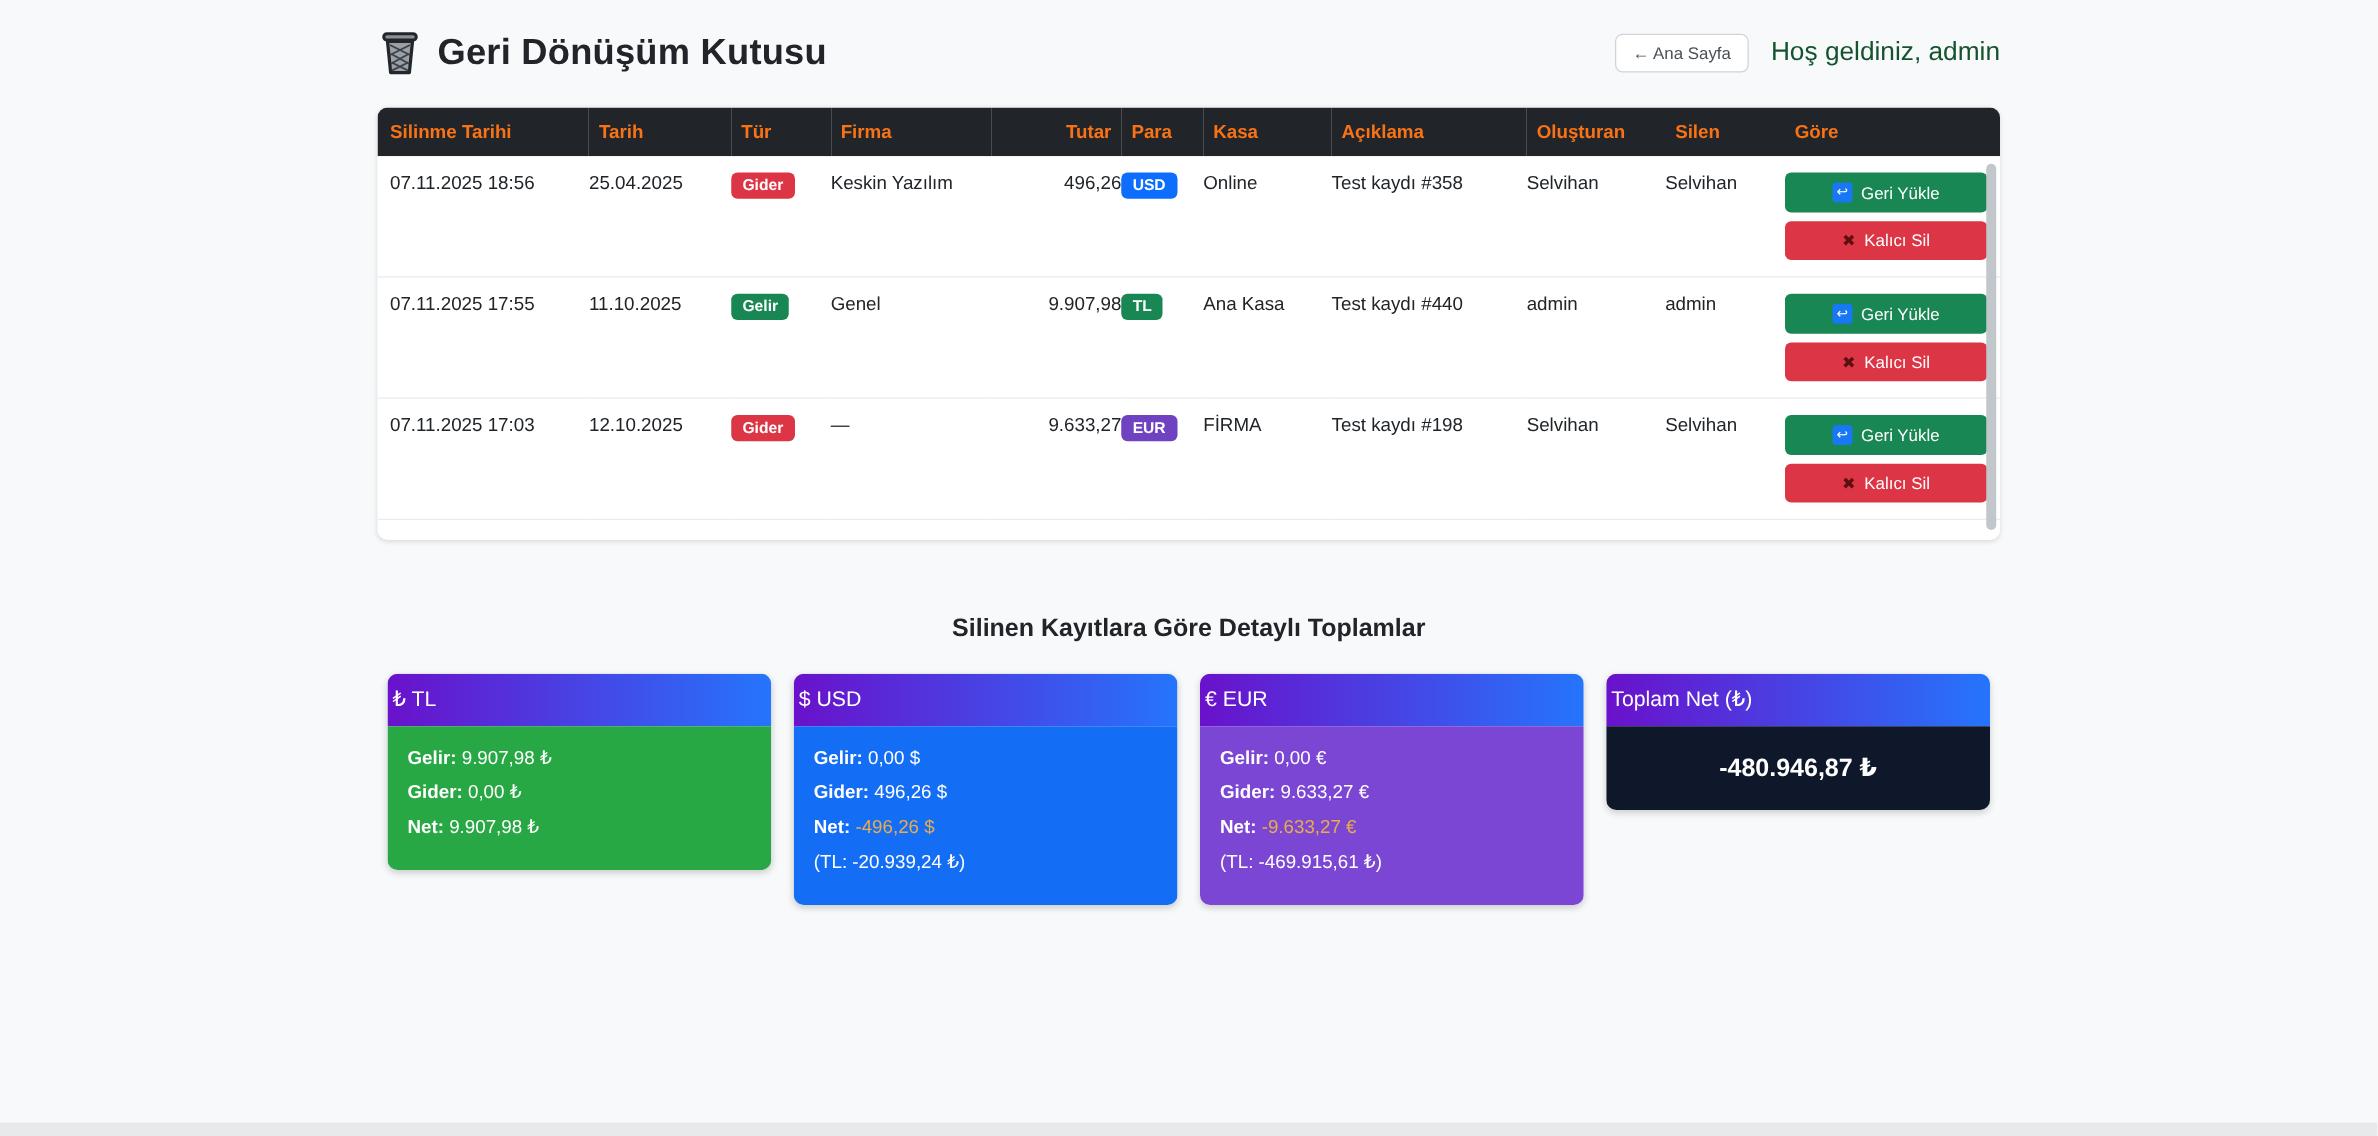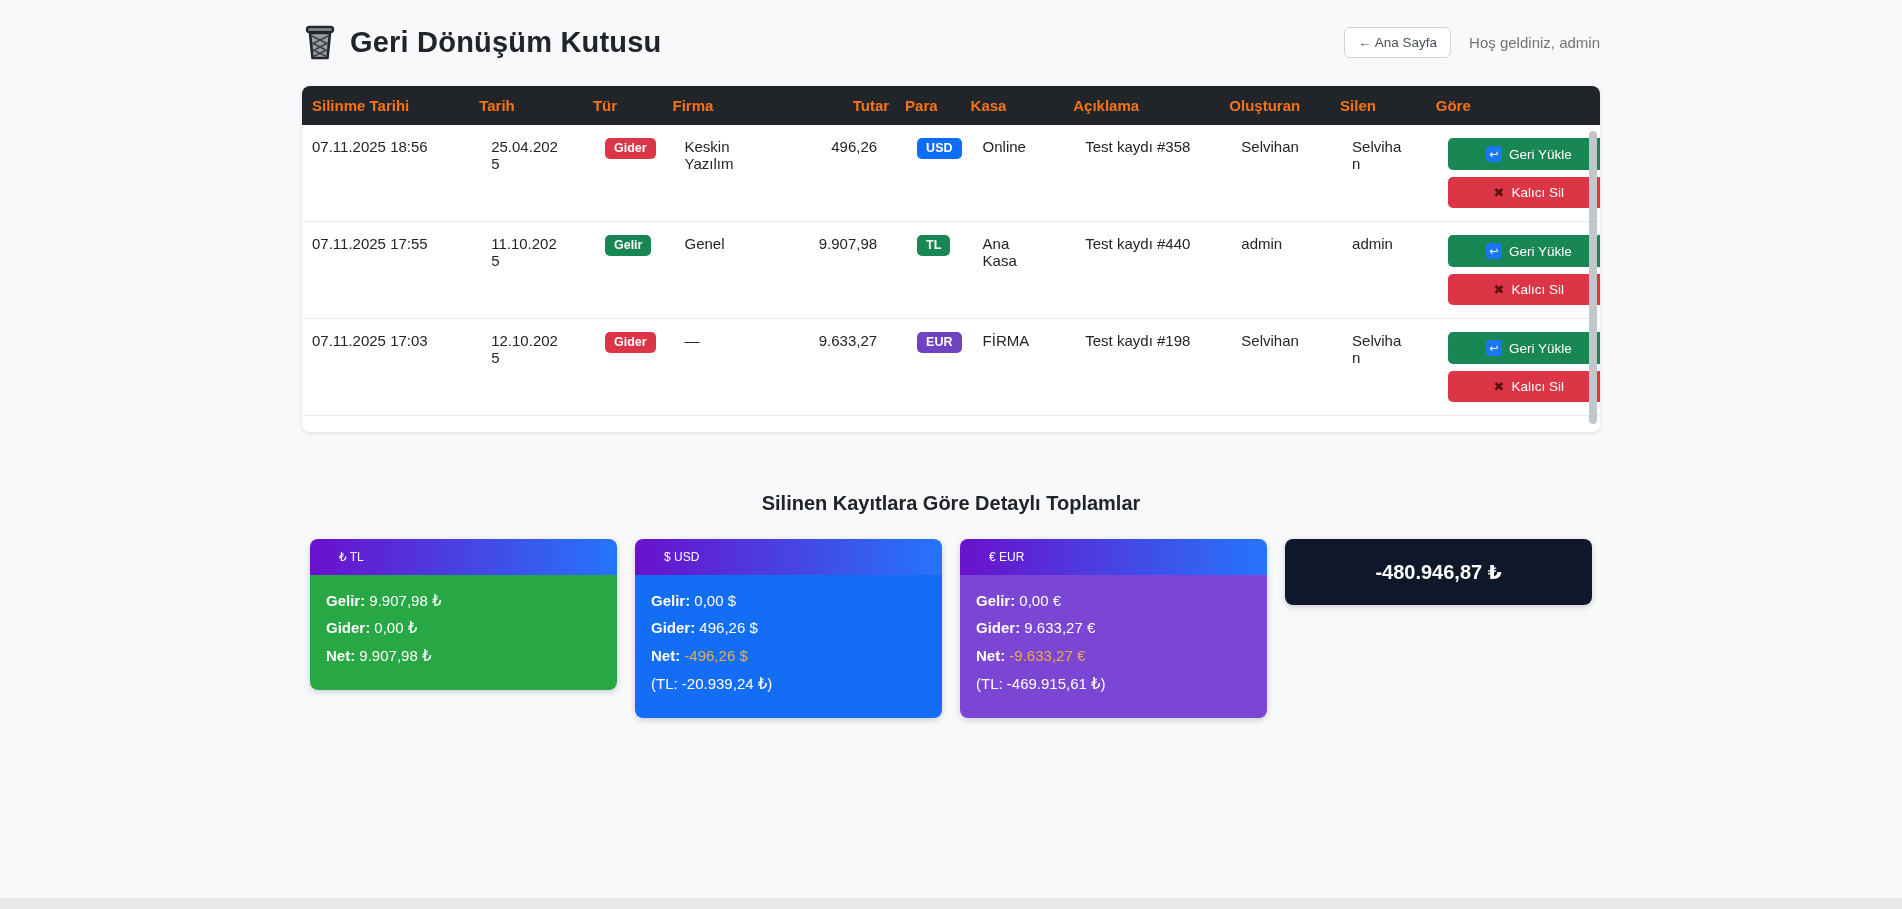"Hoş geldiniz, admin" .welcome { color: #737373 -> #14532d; font-size: 15px -> 21px }
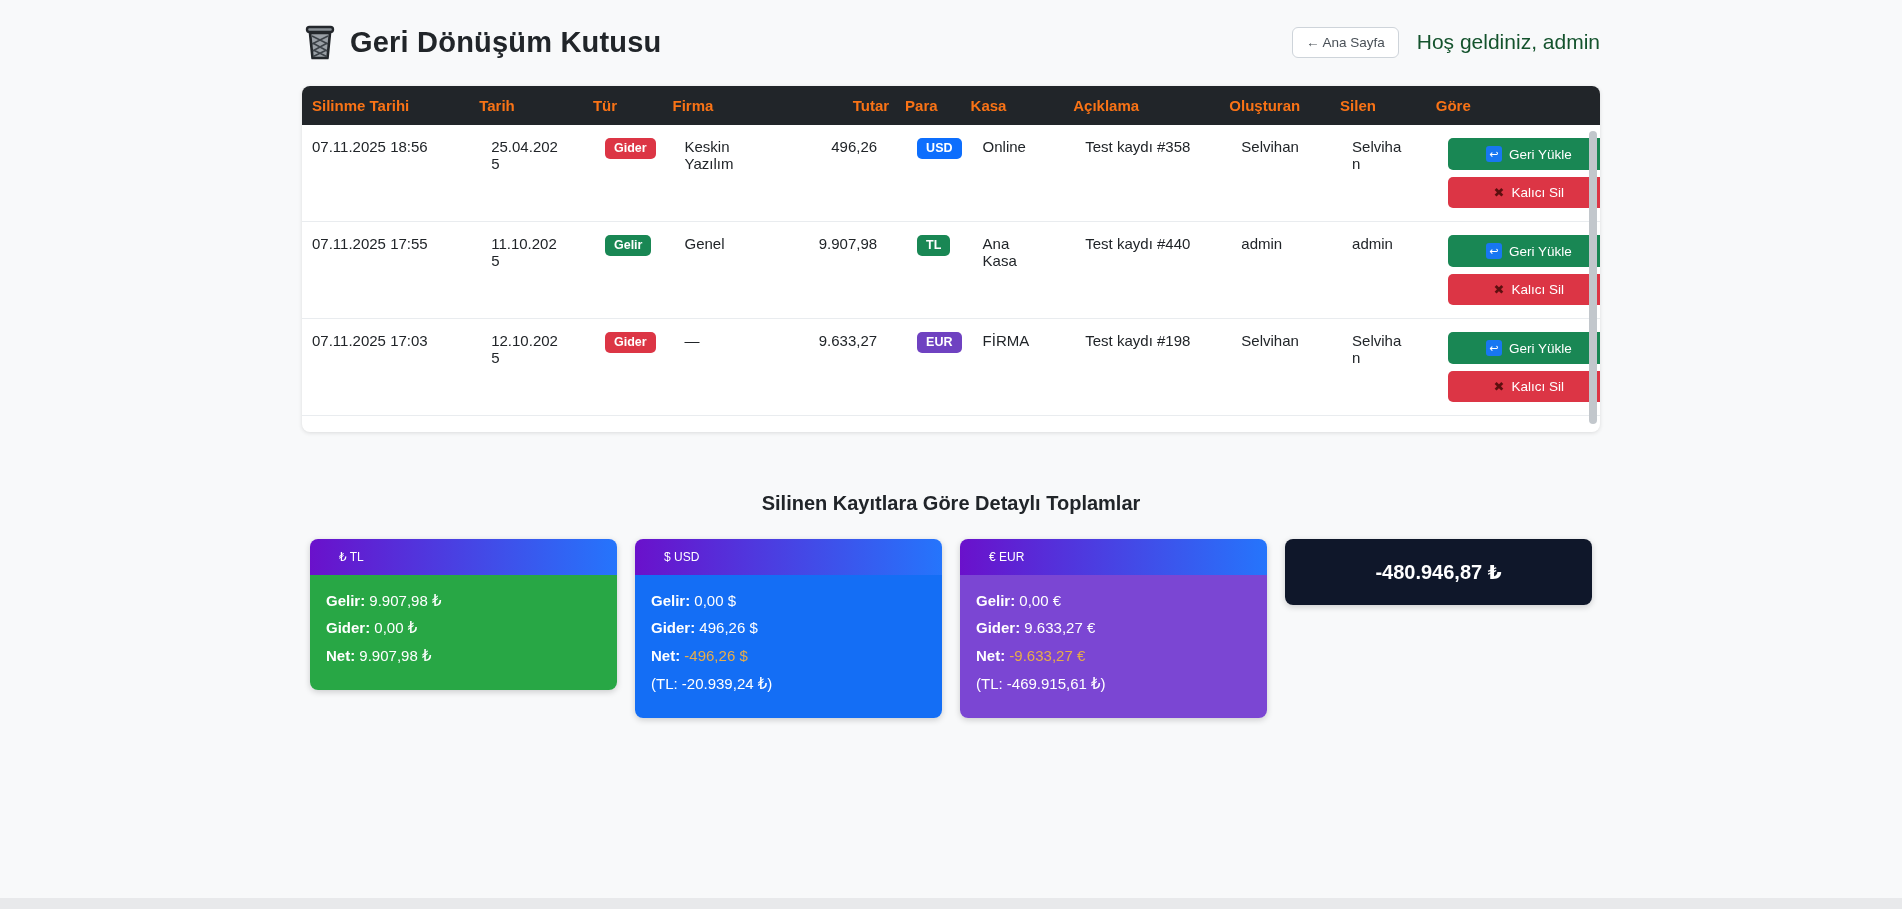"07.11.2025 18:56" tbody td { padding: 13px 20px -> 13px 0 }
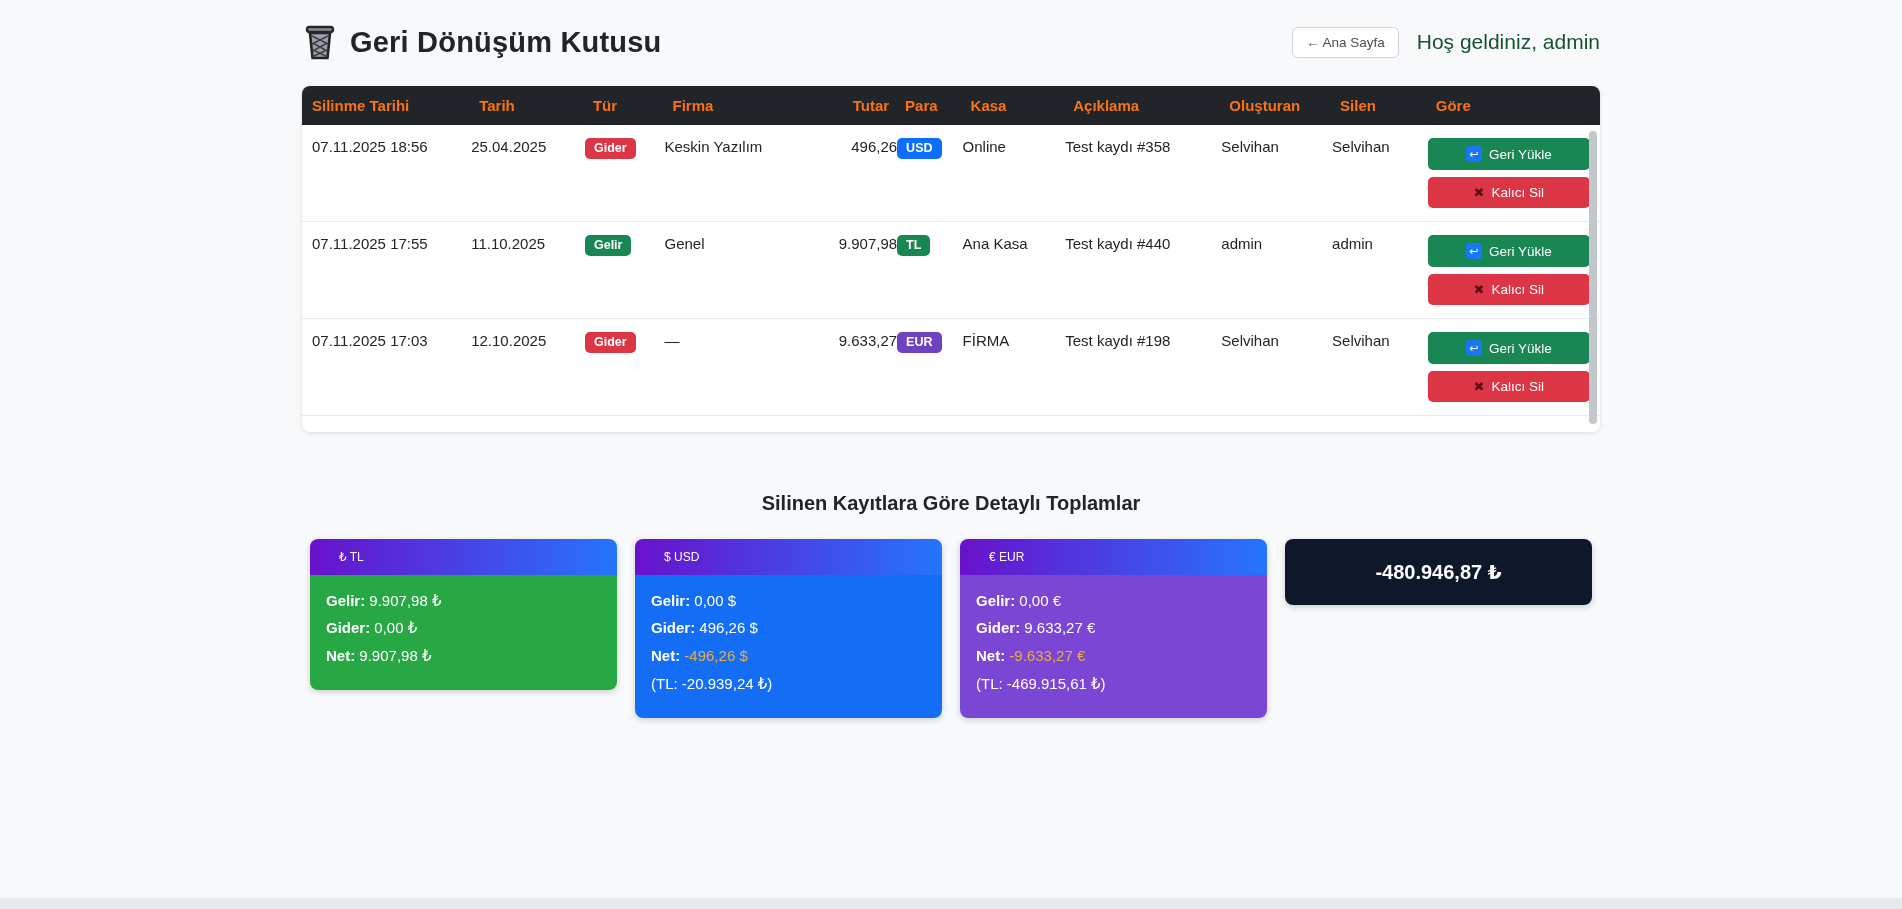"₺ TL" .card-header { font-size: 12px -> 17px; padding: 11px 29px -> 11px 4px }
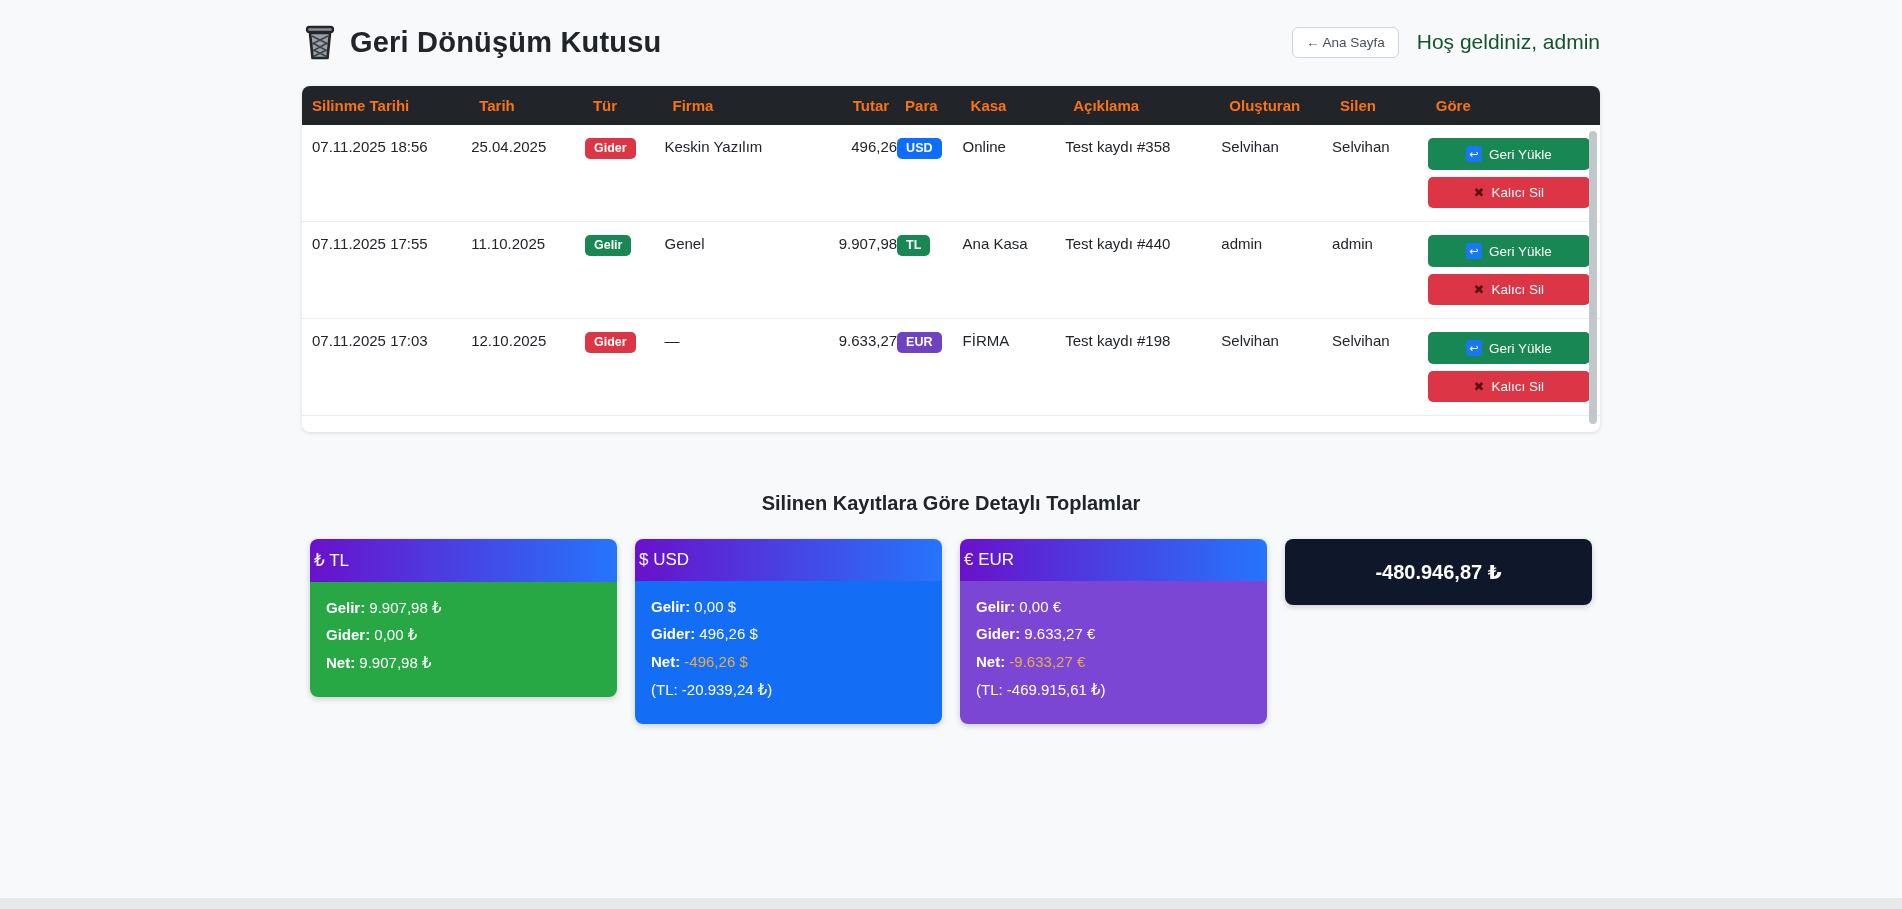"Toplam Net (₺)" div.card-header { html: none -> <div>Toplam Net (₺)</div> }
